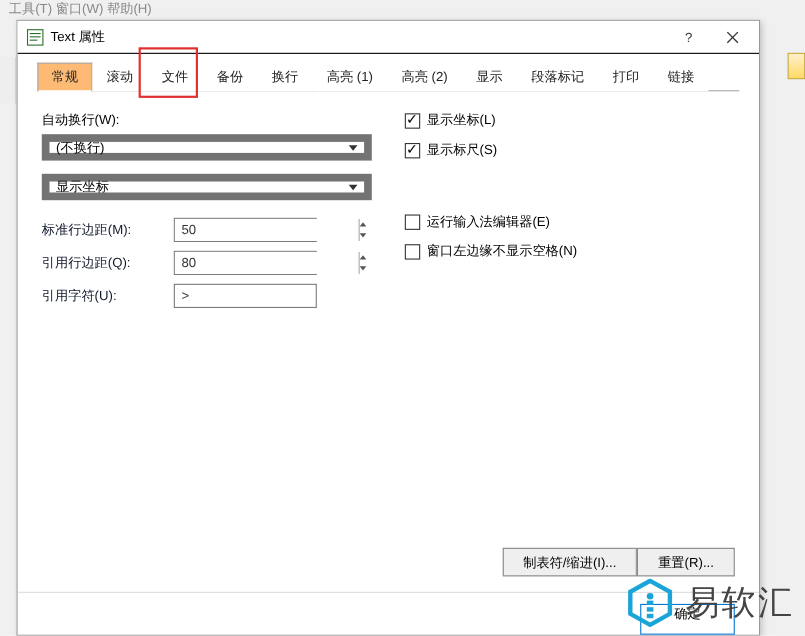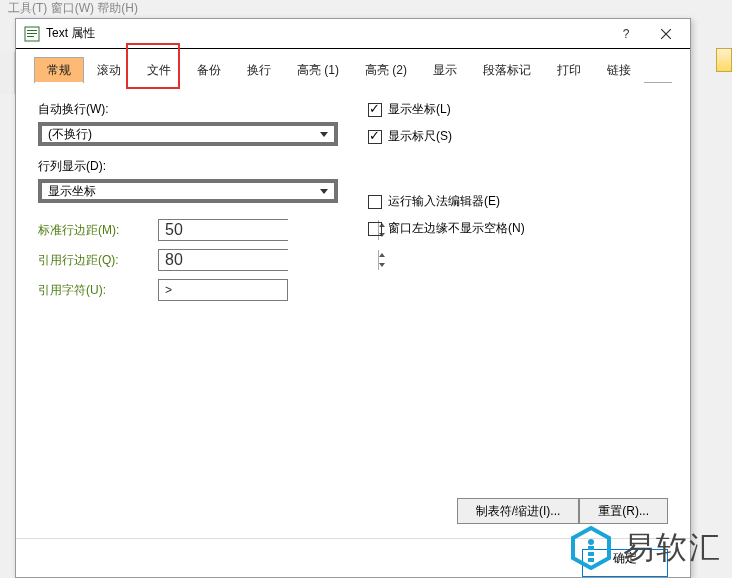"(不换行)" .select-wide { border: 4px solid #737373 -> 7px solid #737373 }
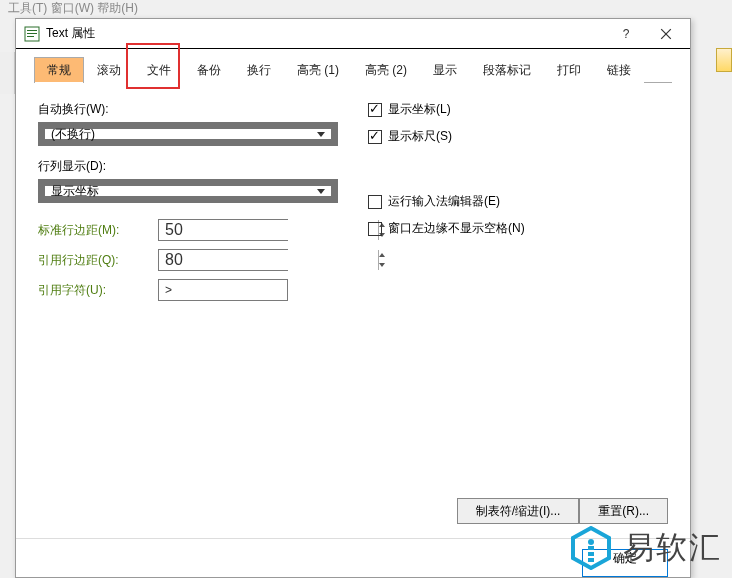"行列显示(D):" div.form-label { html: <div>行列显示(D):</div> -> none }
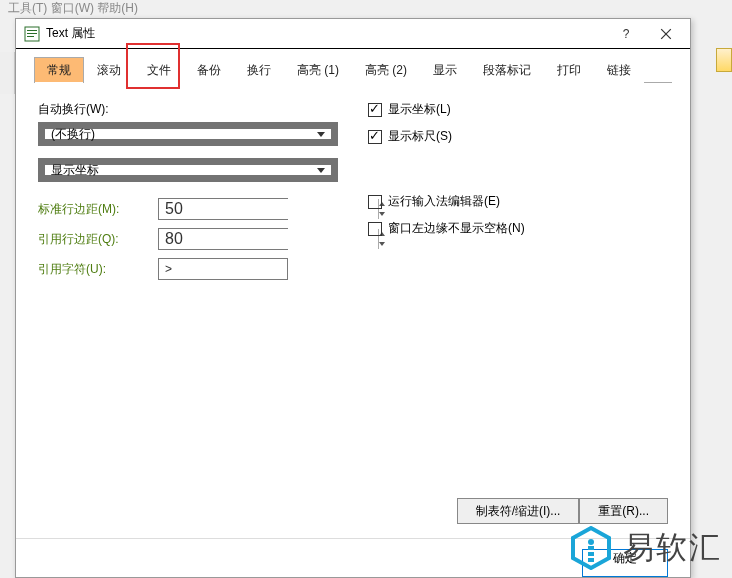"标准行边距(M):" .label-col { color: #4d7c0f -> #0f172a }
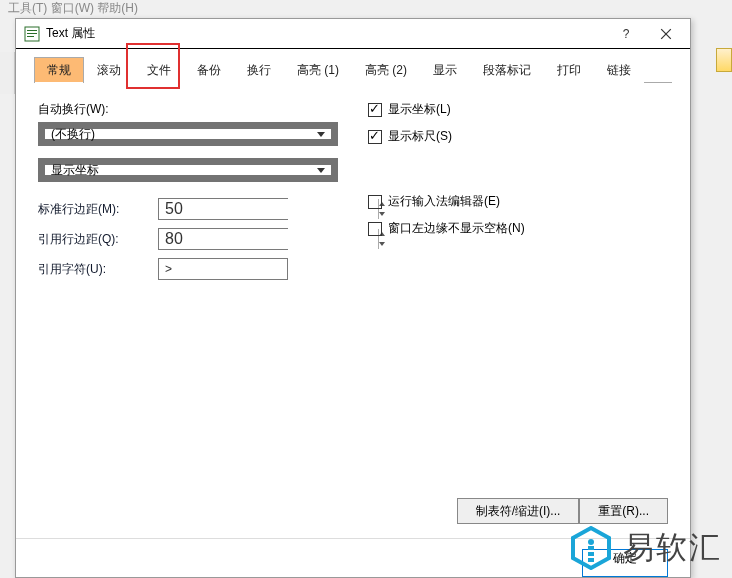"50" .spin input { font-size: 16px -> 12px }
